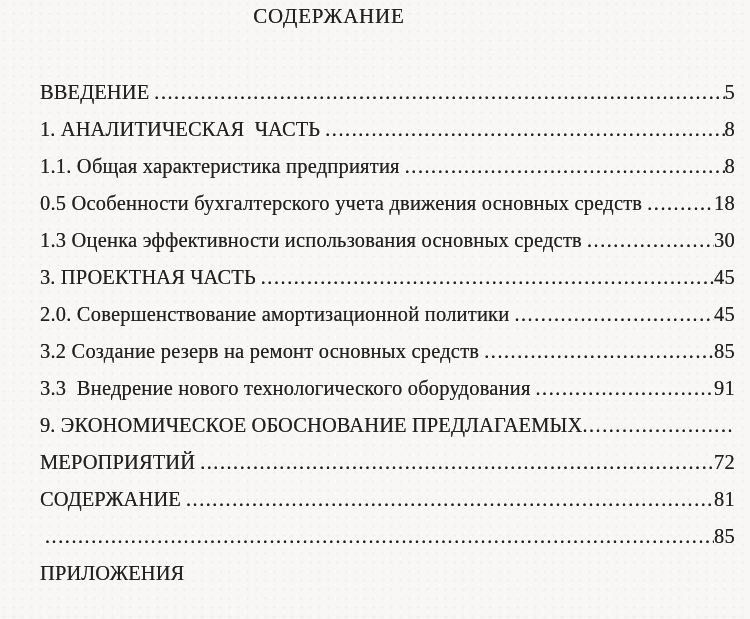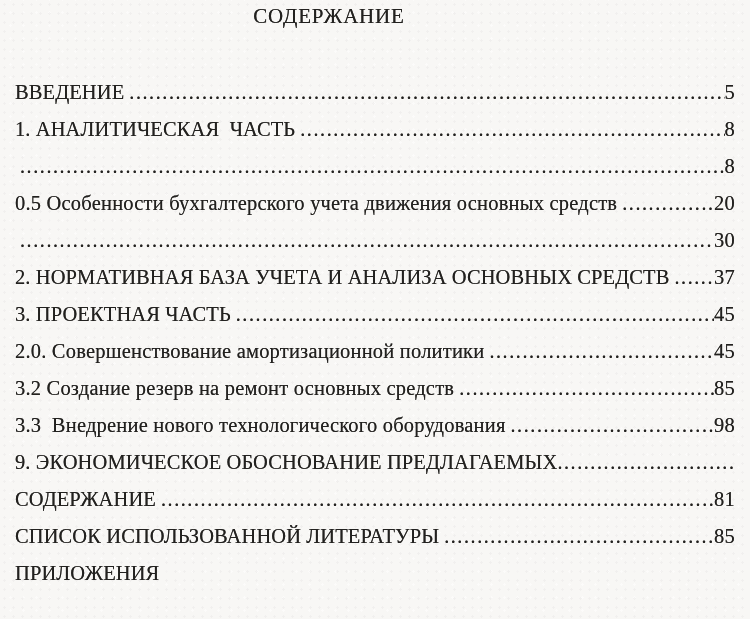"ВВЕДЕНИЕ" .row { margin-left: none -> 25px }
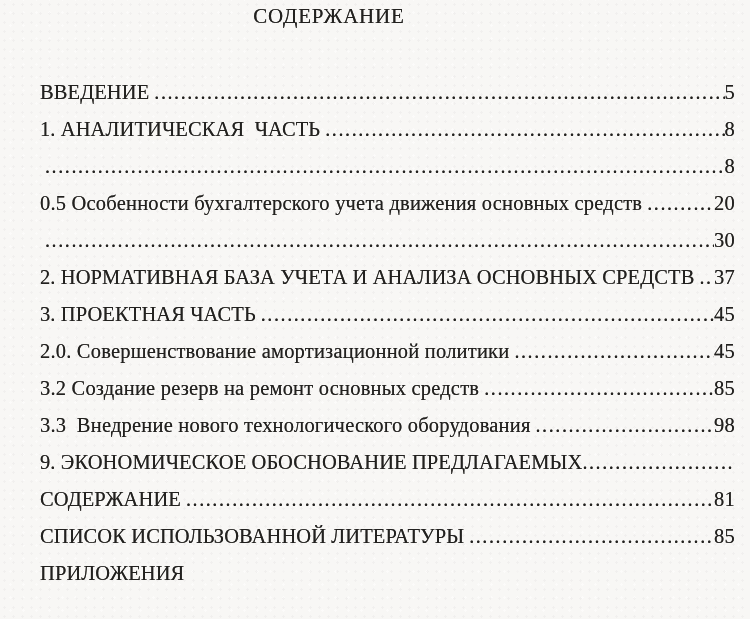"1.1. Общая характеристика предприятия" span.t { html: none -> <span>1.1. Общая характеристика предприятия</span> }
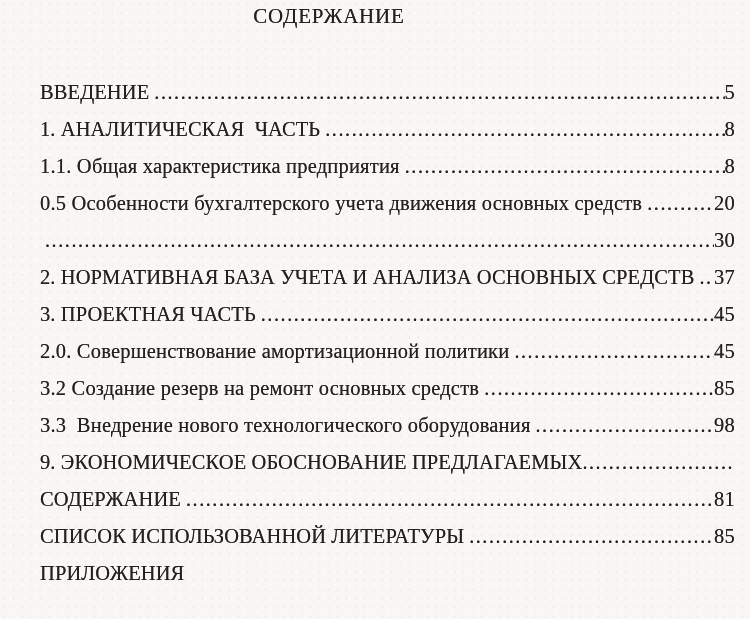"20" span.p { text: 20 -> 18 }
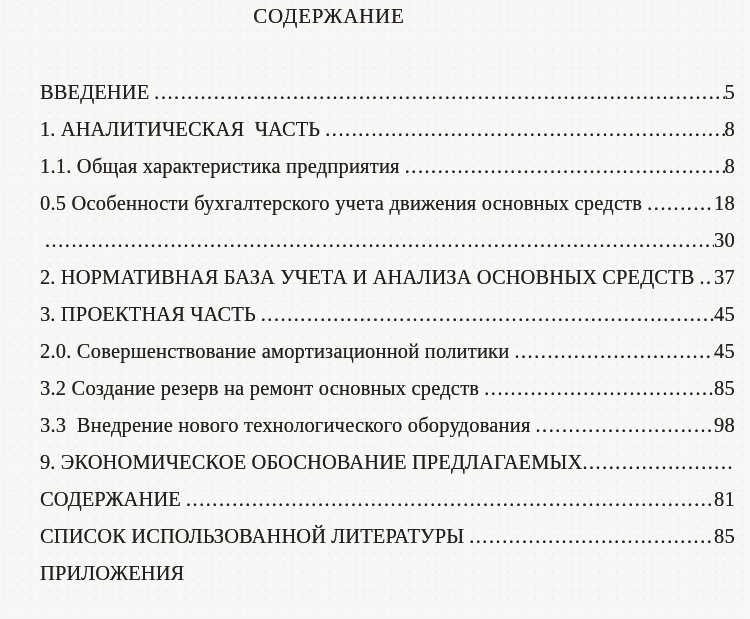"1.3 Оценка эффективности использования" span.t { html: none -> <span>1.3 Оценка эффективности использования основных средств</span> }
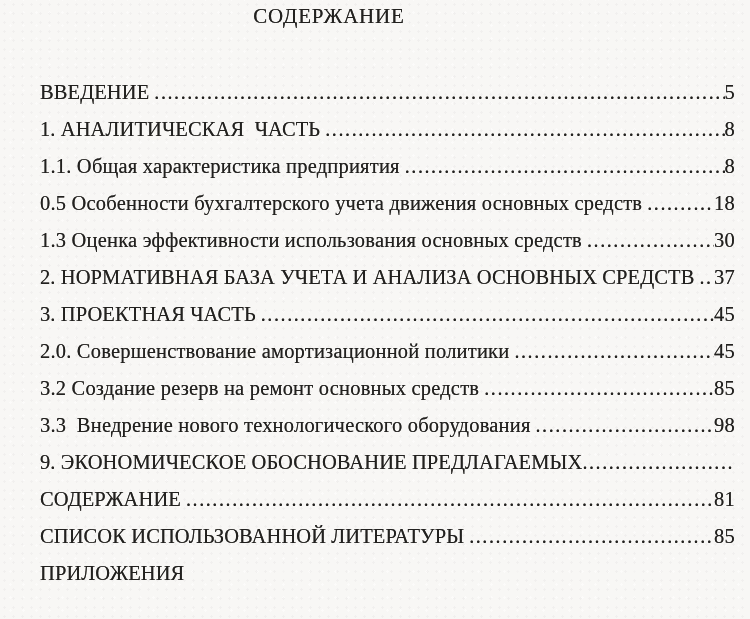"2. НОРМАТИВНАЯ БАЗА УЧЕТА И" div.row { html: <div> <span>2. НОРМАТИВНАЯ БАЗА УЧЕТА И АНАЛИЗА ОСНОВНЫХ СРЕДСТВ</span> <span></span> <span>37</span> </div> -> none }
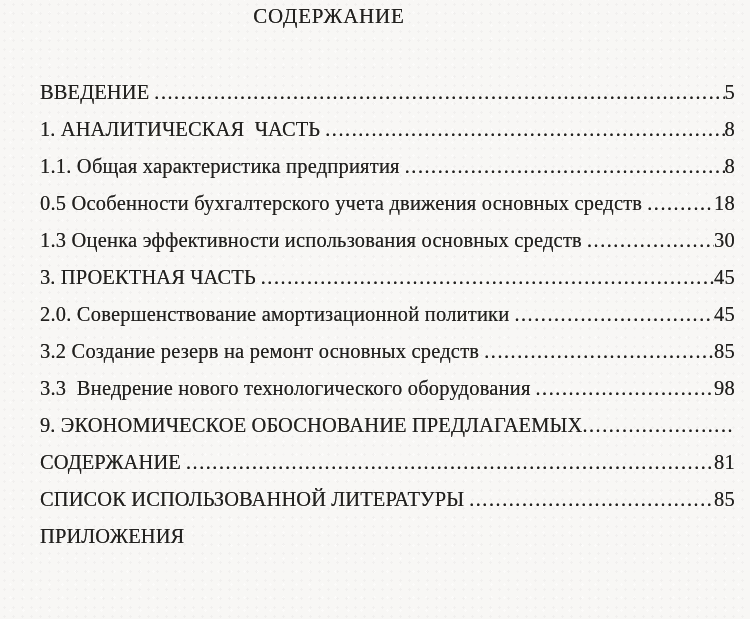"98" span.p { text: 98 -> 91 }
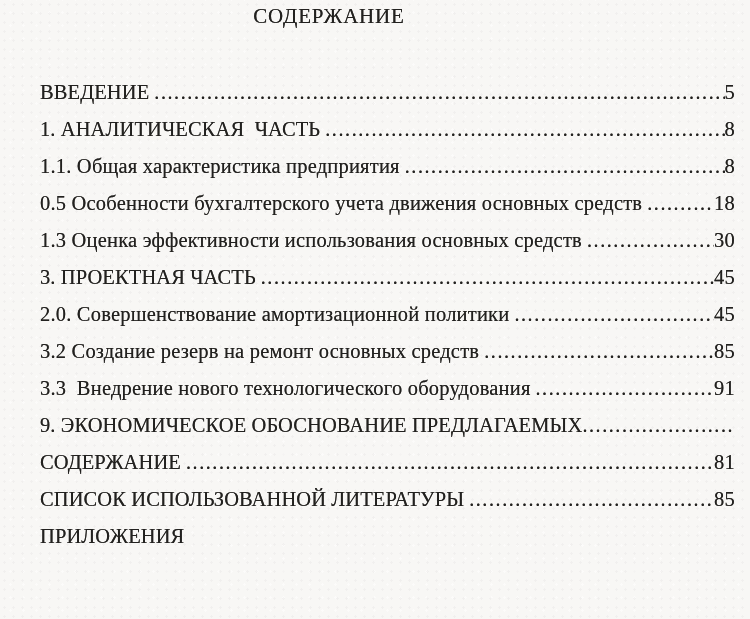"МЕРОПРИЯТИЙ" div.row { html: none -> <div> <span>МЕРОПРИЯТИЙ</span> <span></span> <span>72</span> </div> }
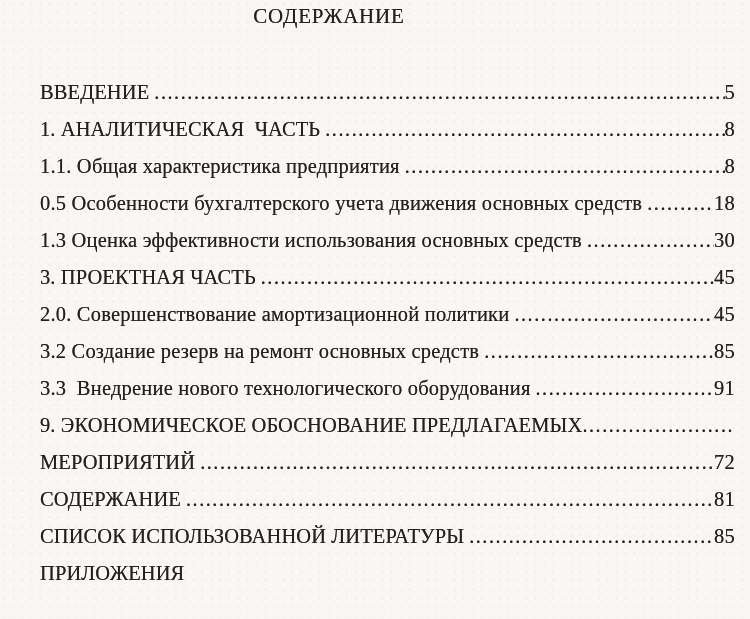"СПИСОК ИСПОЛЬЗОВАННОЙ ЛИТЕРАТУРЫ" span.t { html: <span>СПИСОК ИСПОЛЬЗОВАННОЙ ЛИТЕРАТУРЫ</span> -> none }
